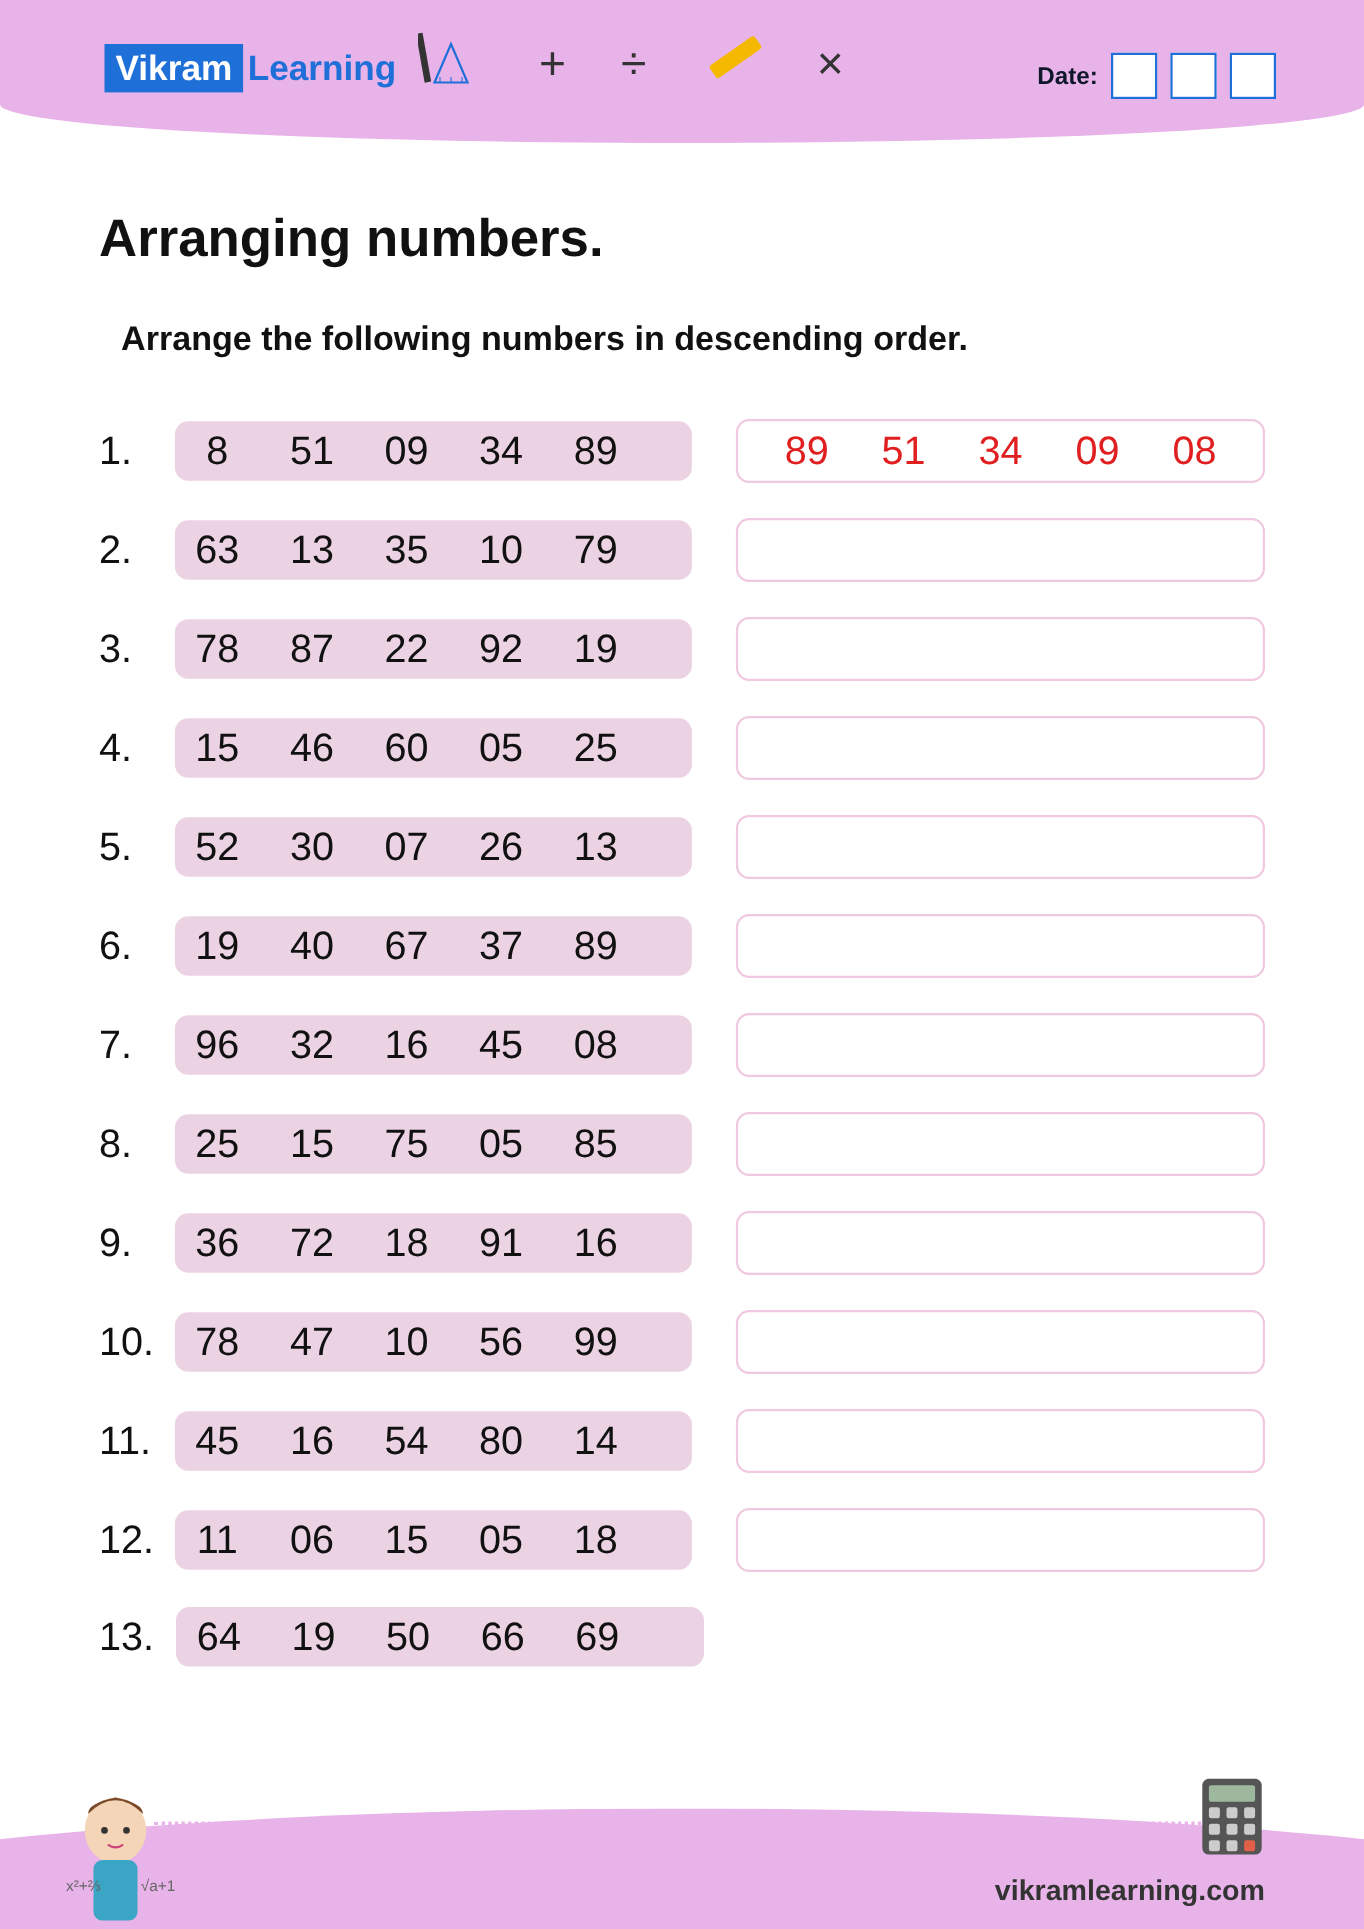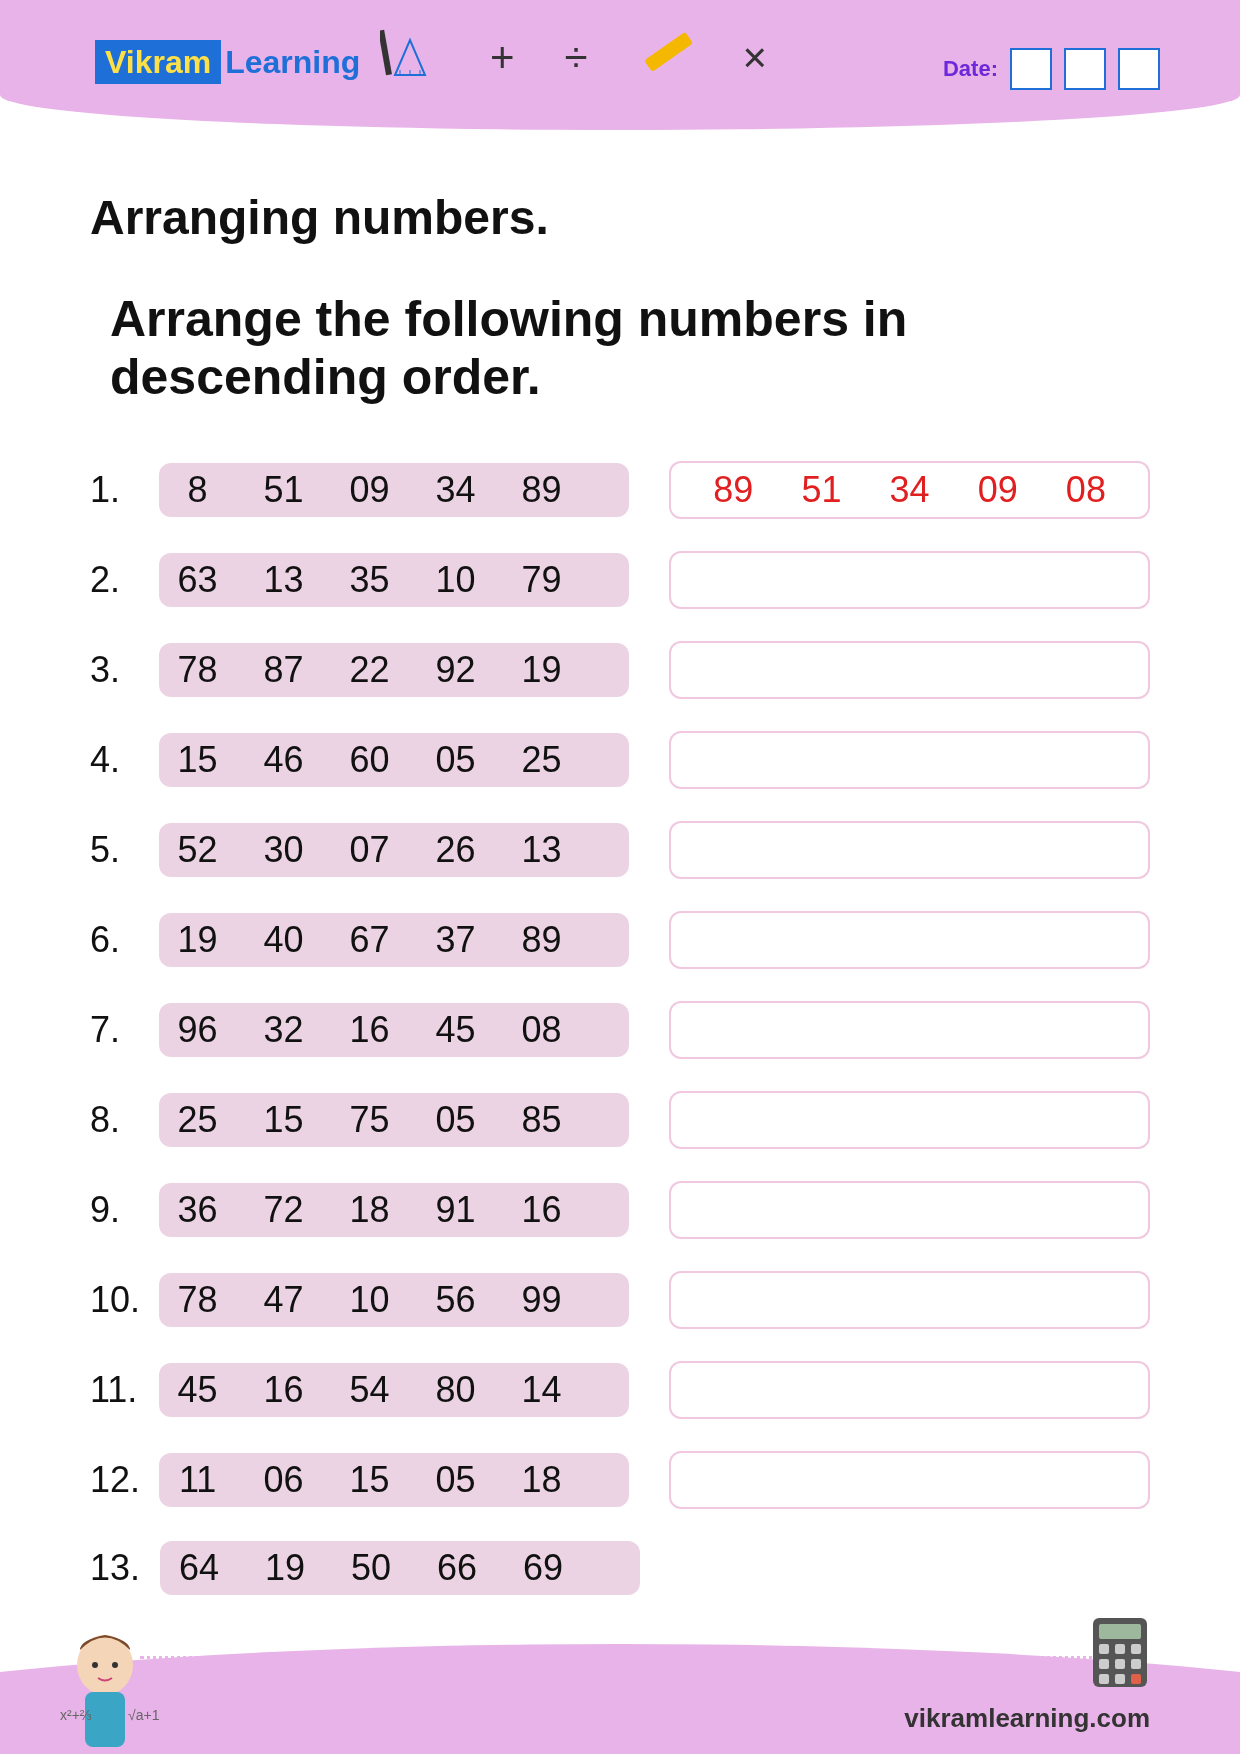"Vikram" .logo-vikram { color: #fde047 -> #ffffff }
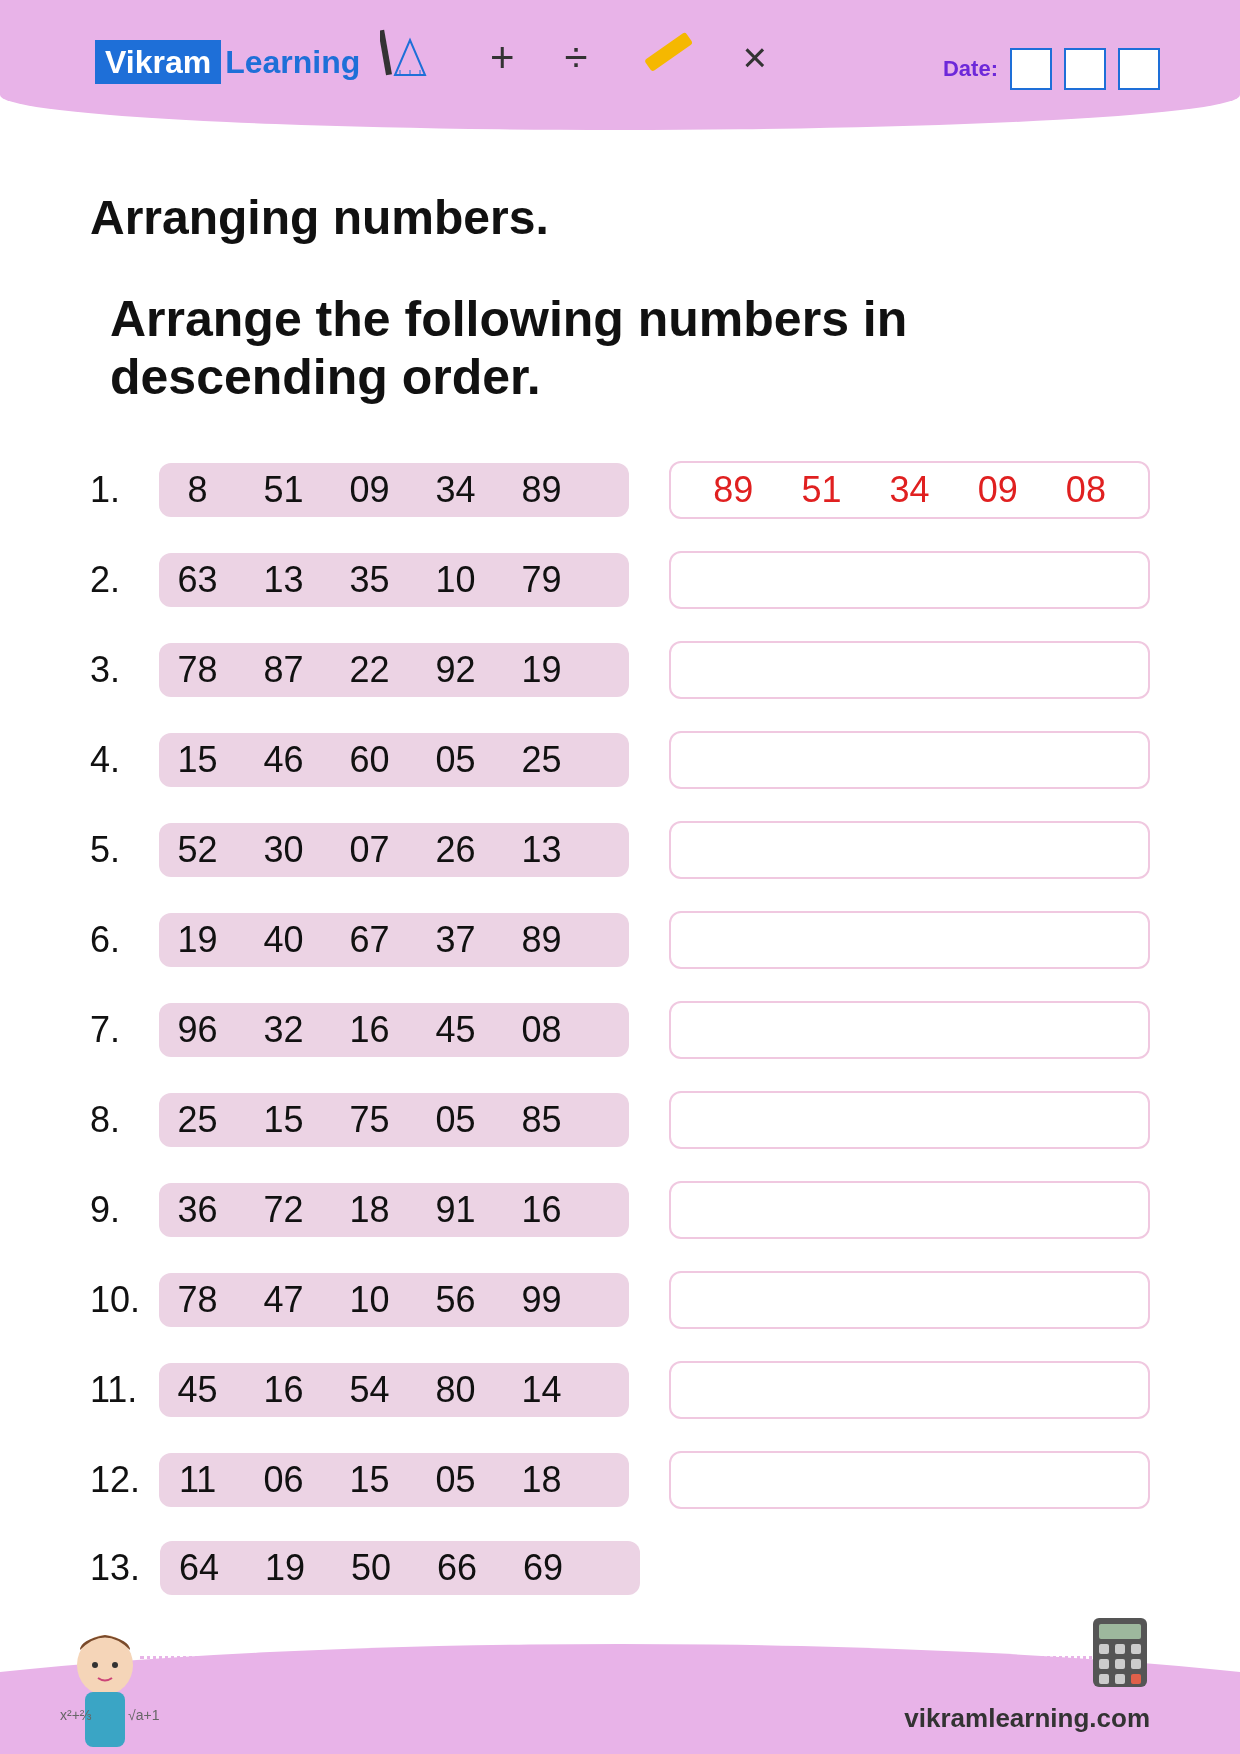"Date:" .date-label { color: #6d28d9 -> #0f172a }
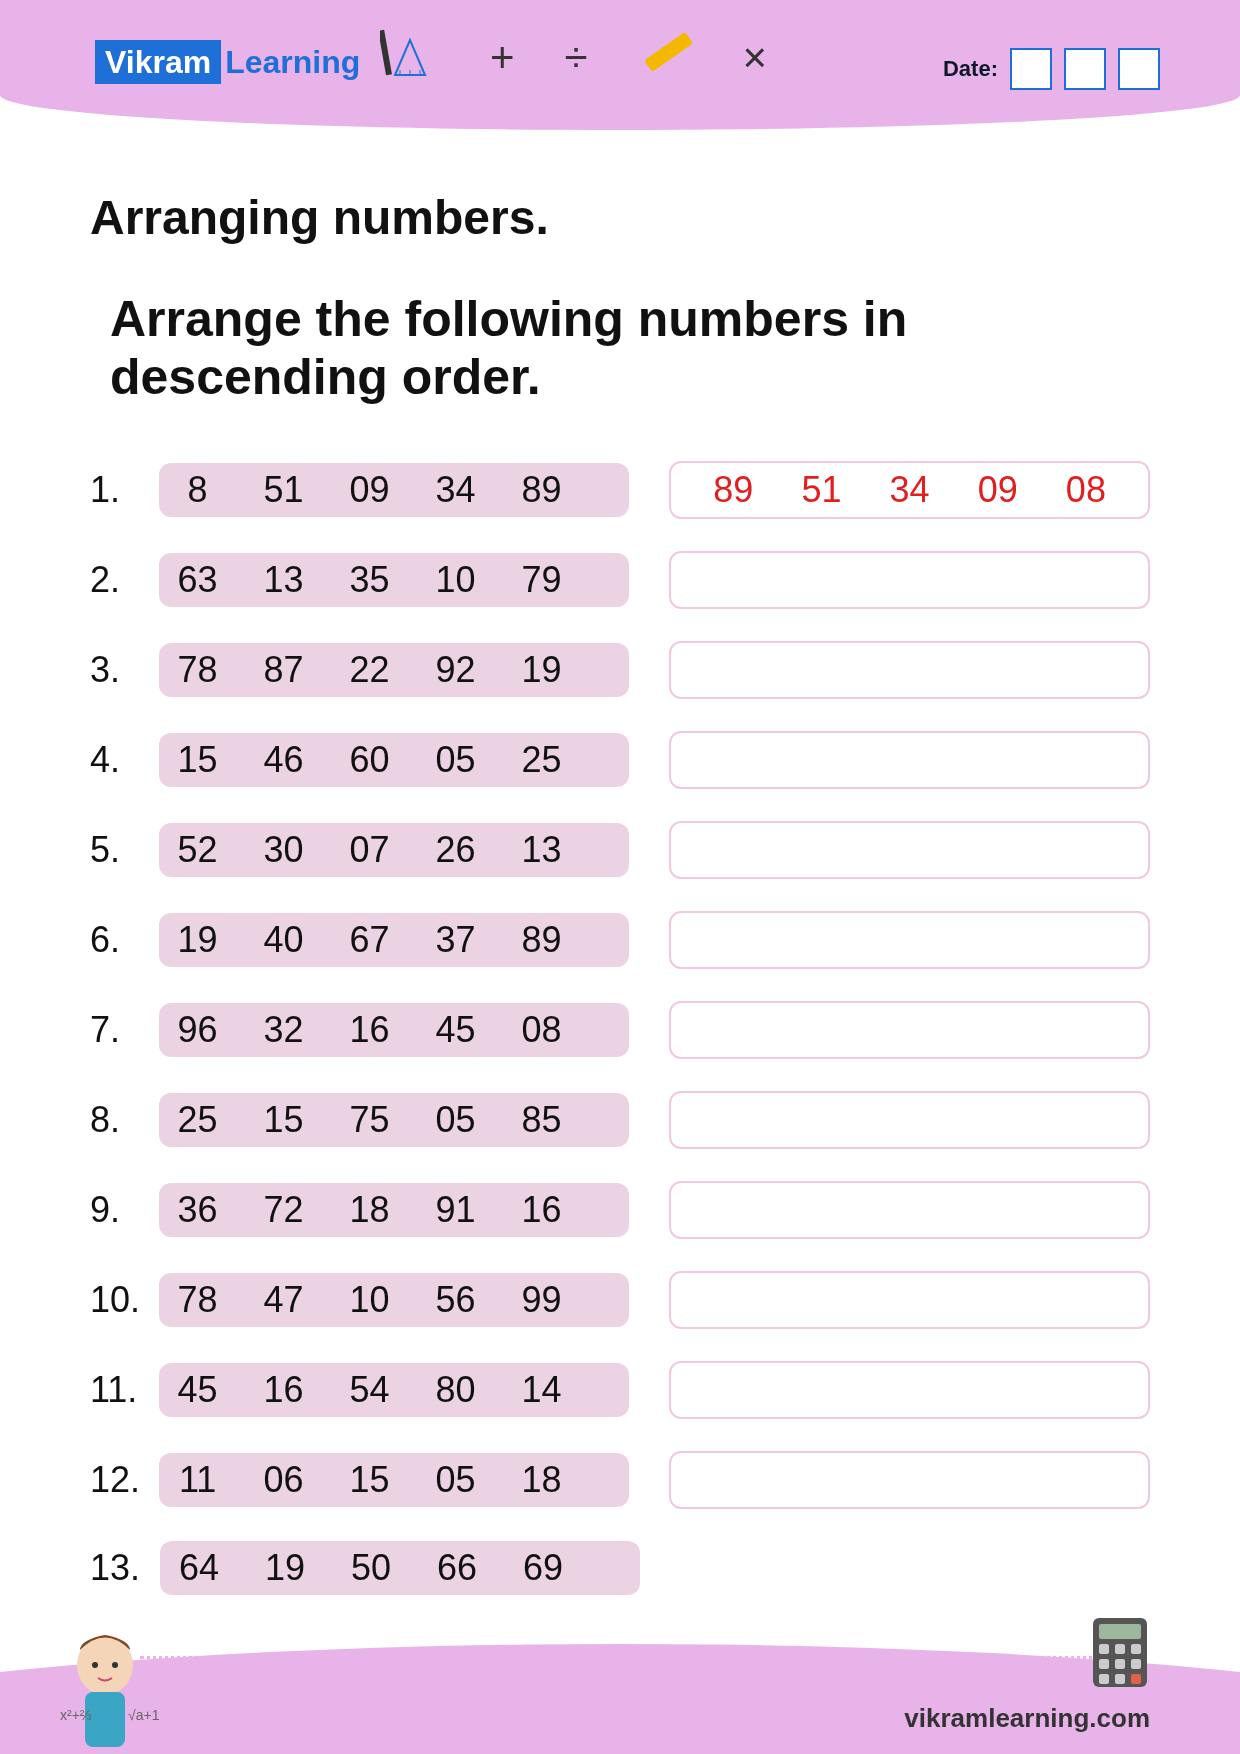"Arrange the following numbers in" .instruction { font-size: 50px -> 31px }
